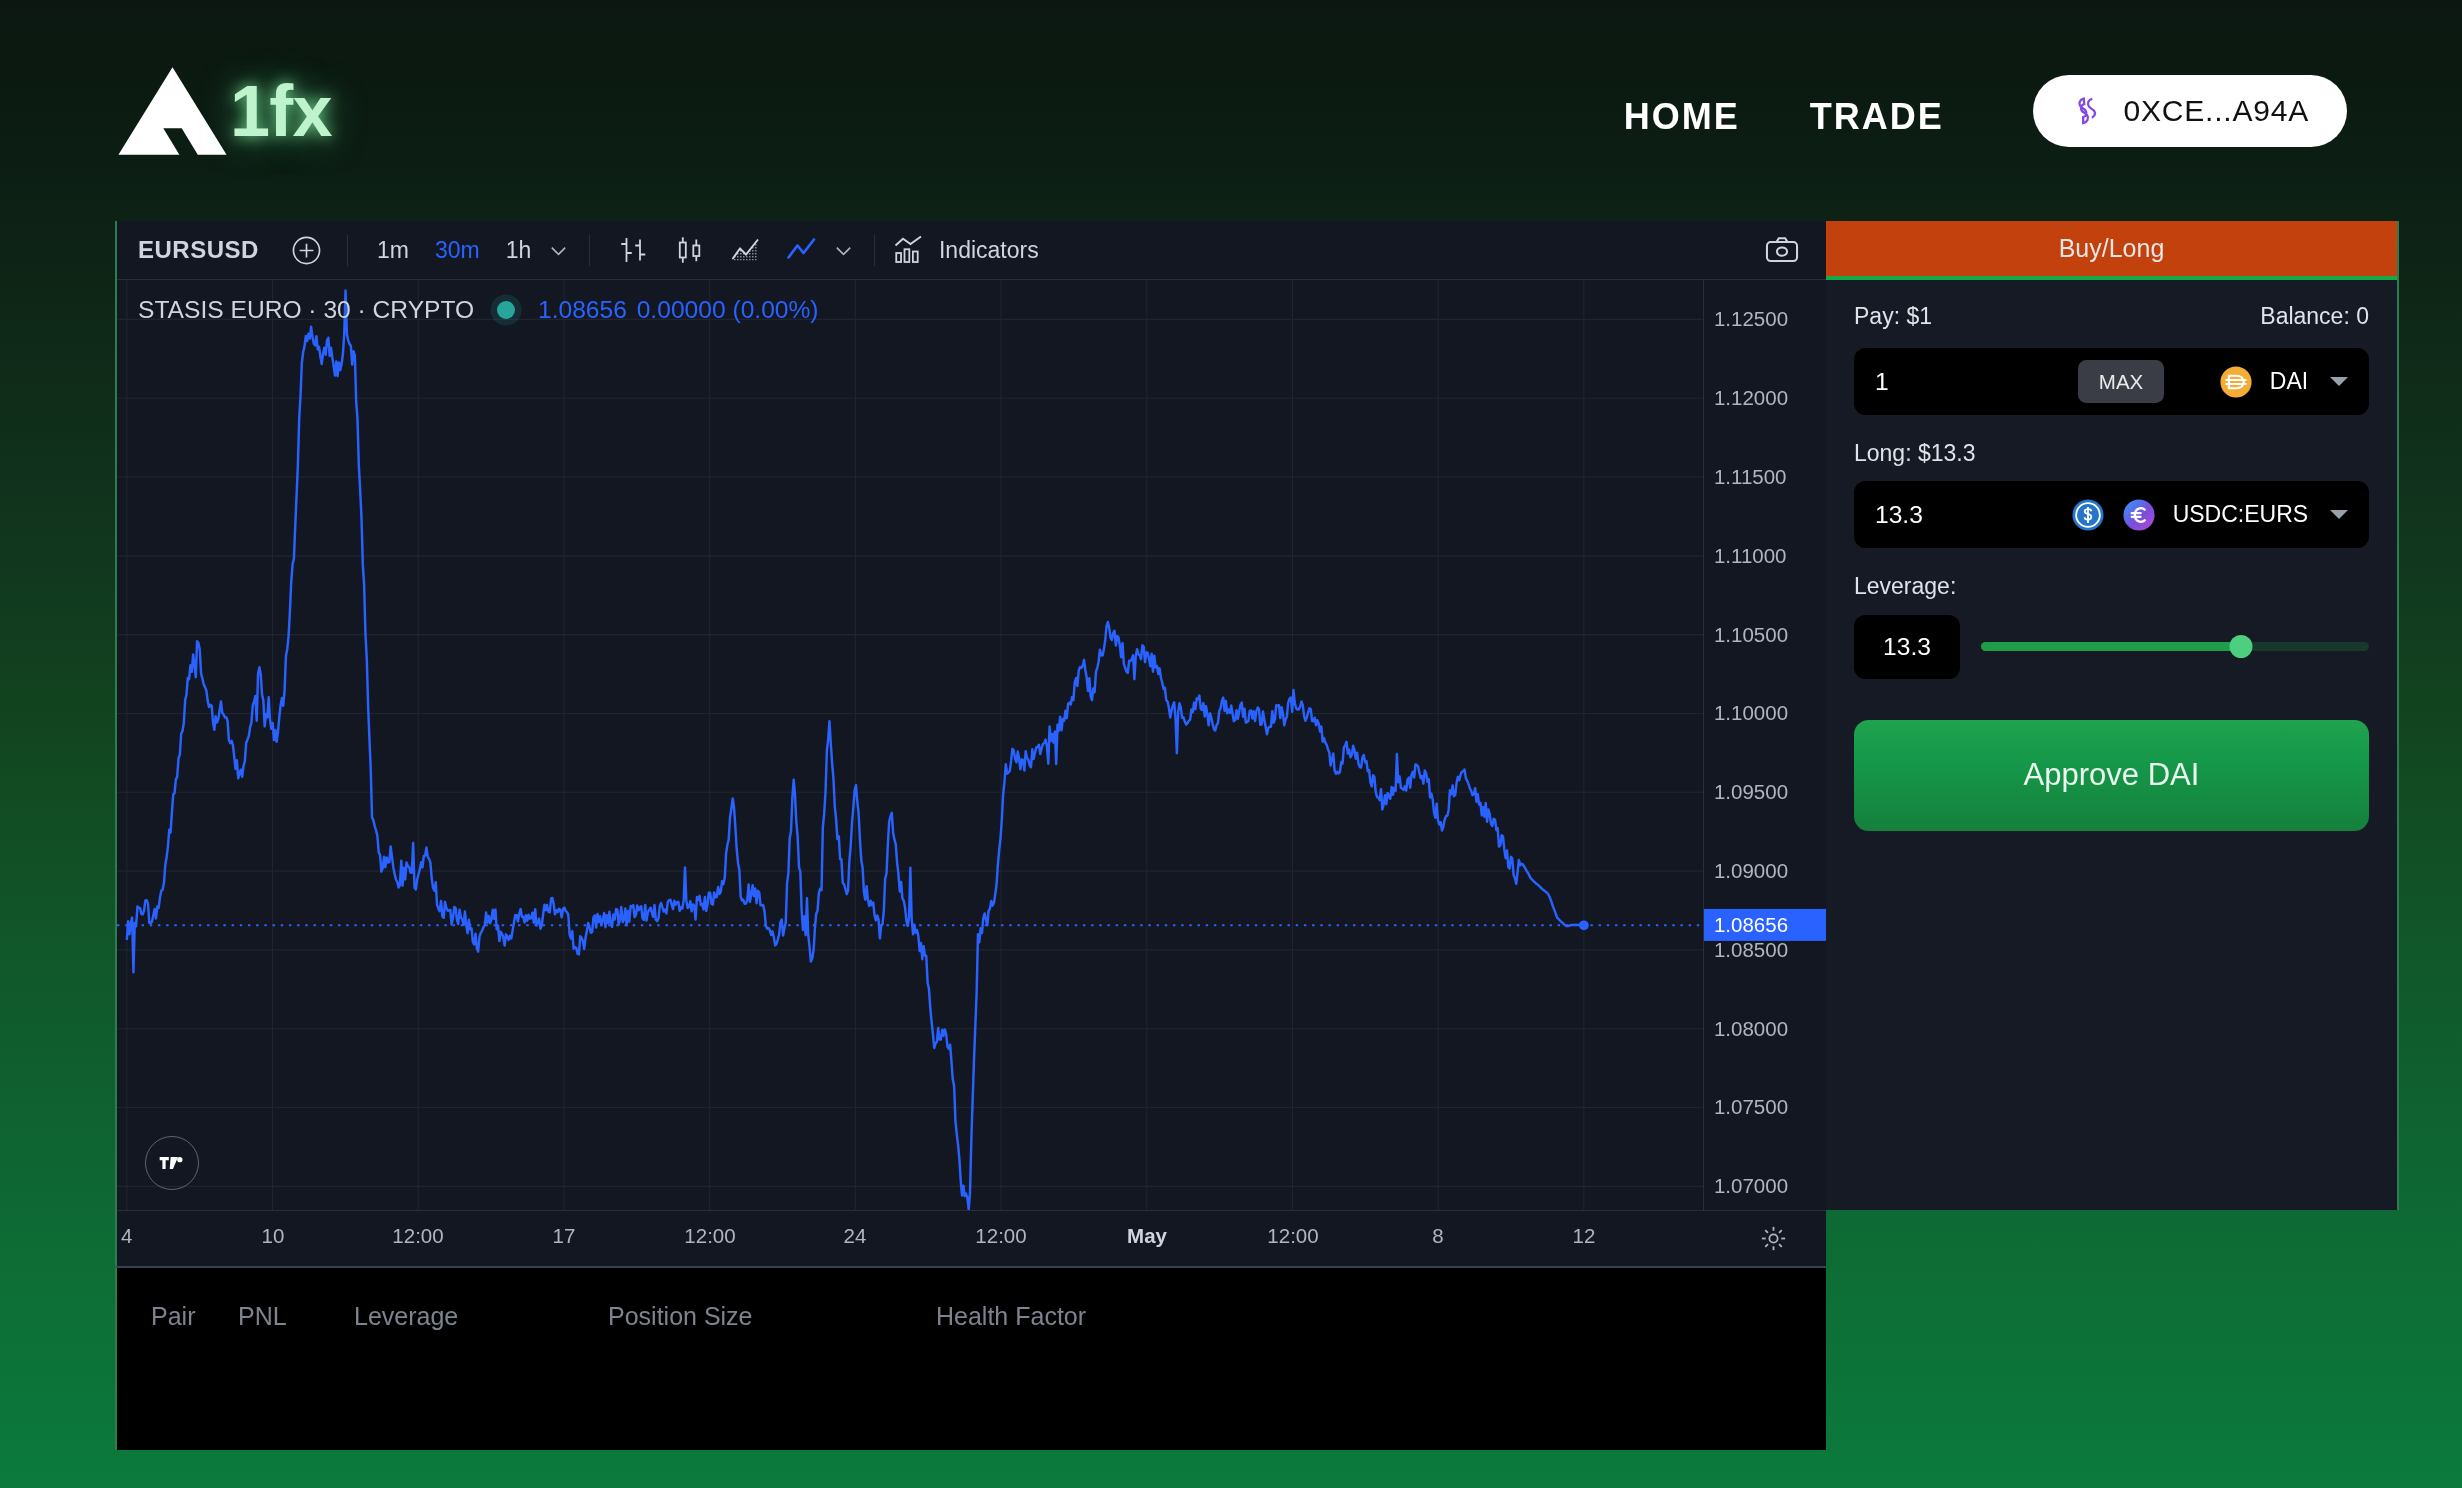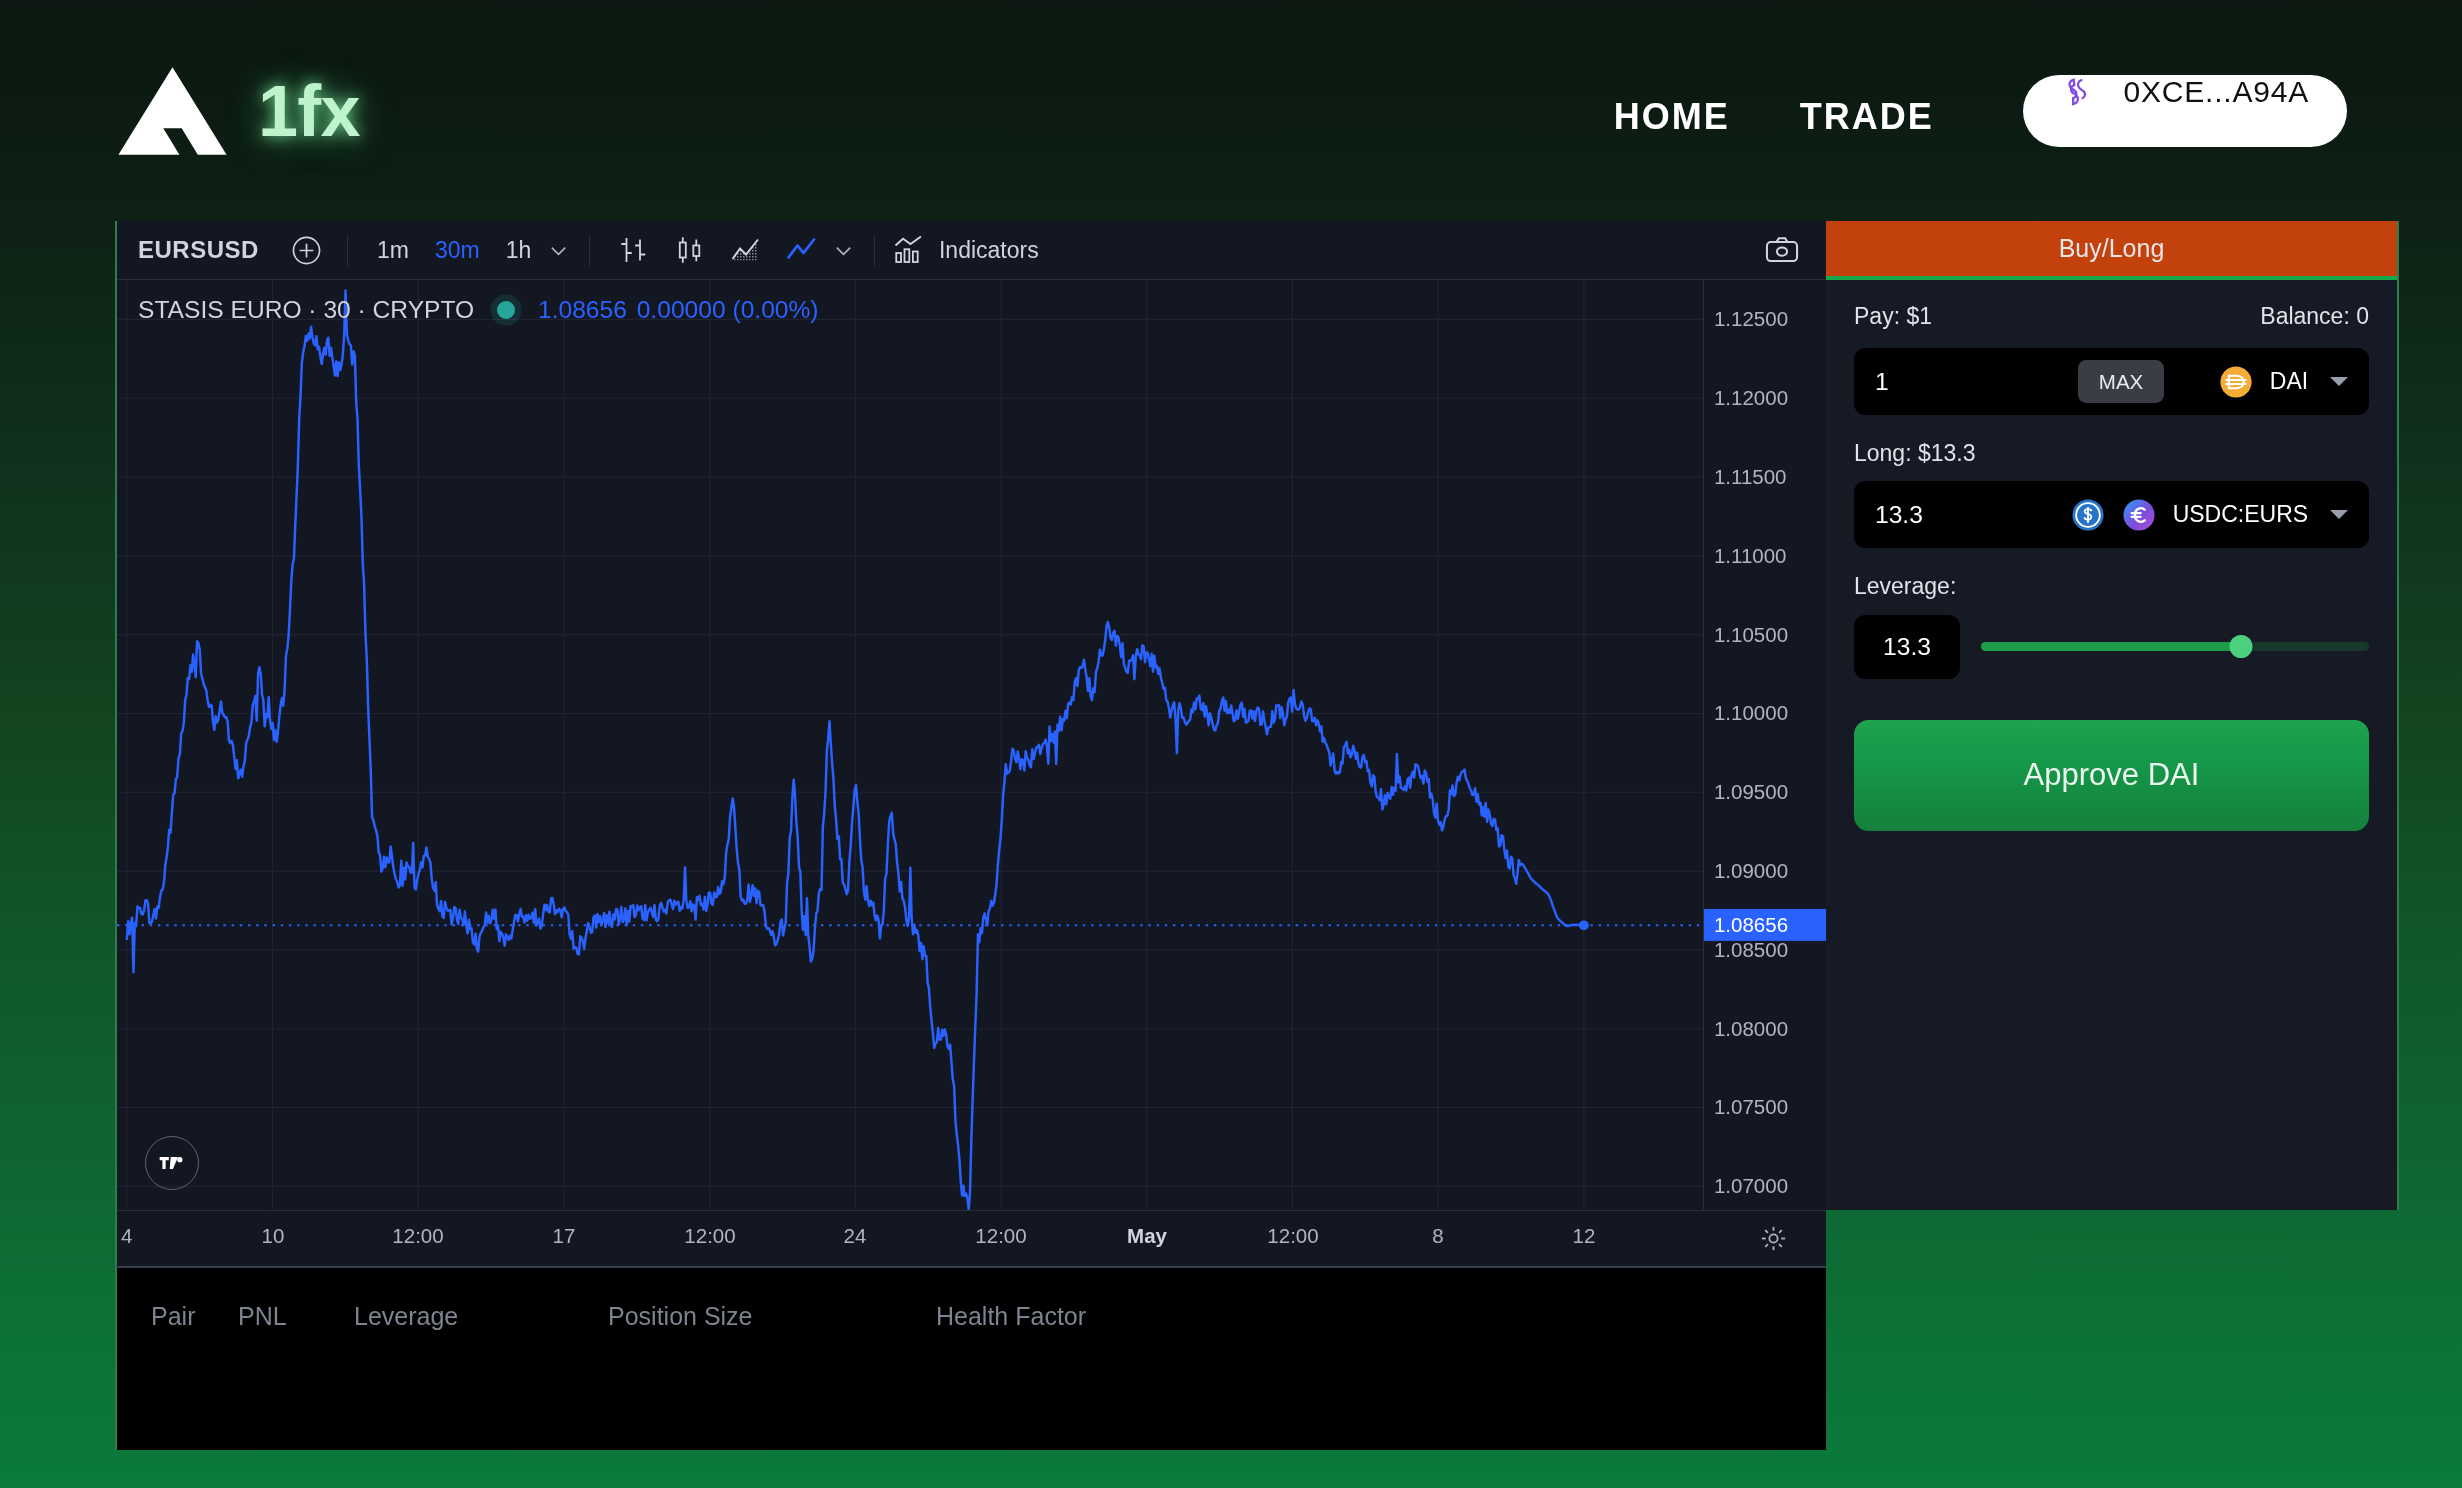"1fx" .brand { gap: 28px -> none }
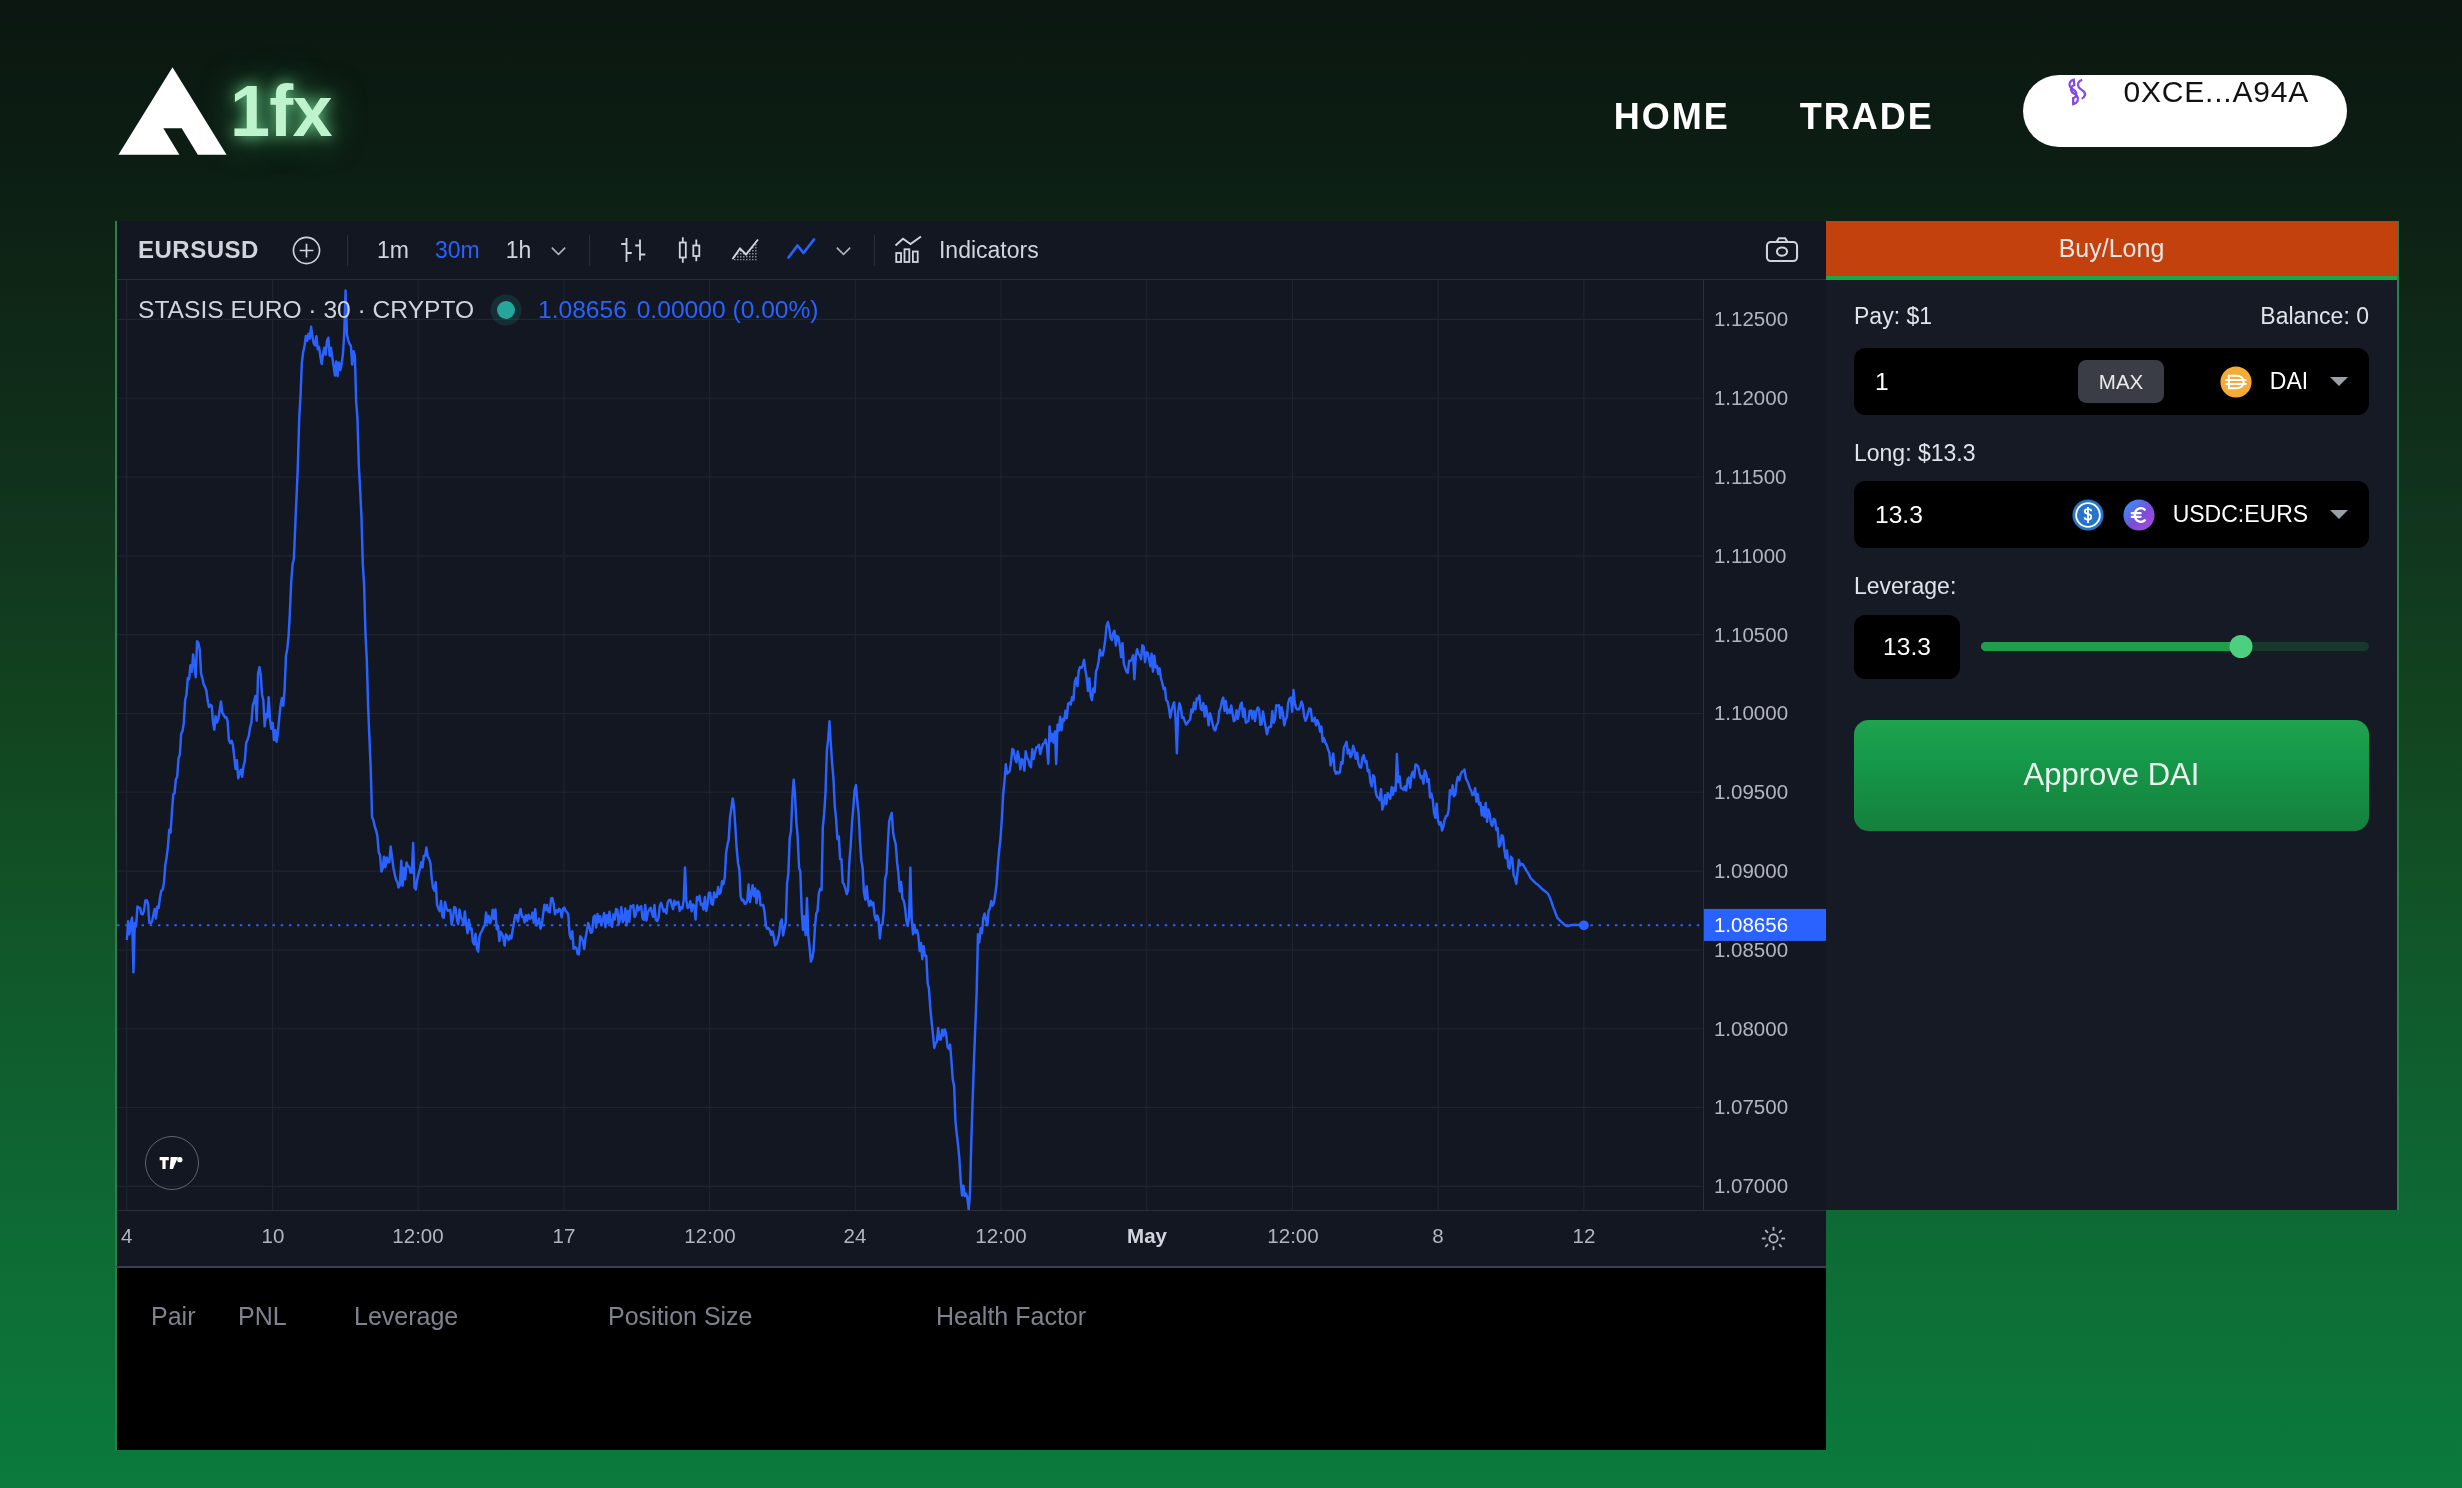"0XCE...A94A" .wallet-pill { align-items: none -> center; gap: 28px -> 18px }
